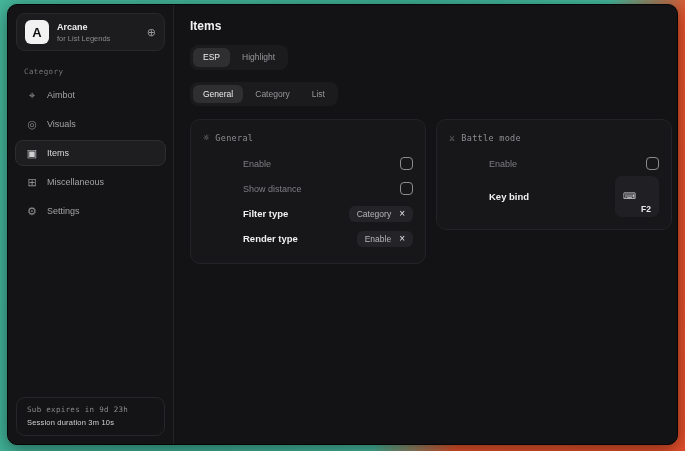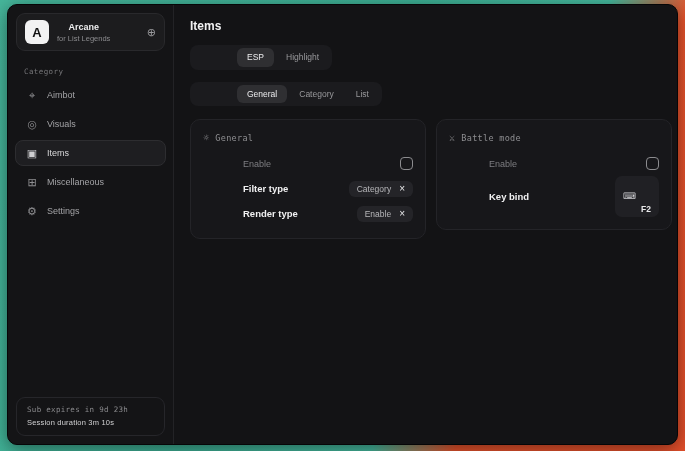"Arcane" .brand-text { text-align: center -> none }
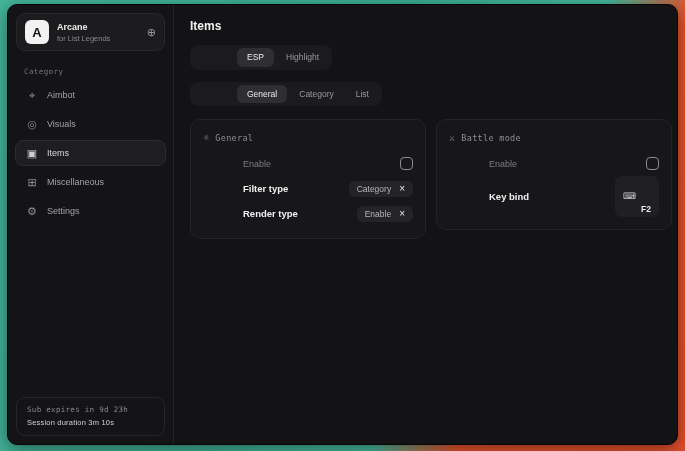"ESP" .tab.active { margin-left: 44px -> none }
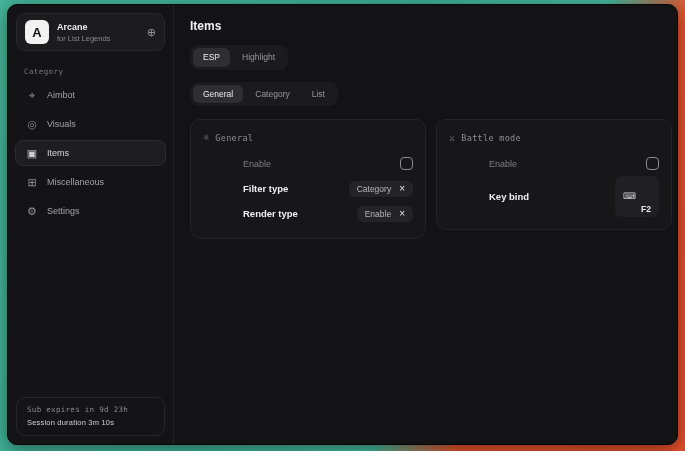"Show distance" div.row { html: none -> <div> <span>Show distance</span> <span></span> </div> }
